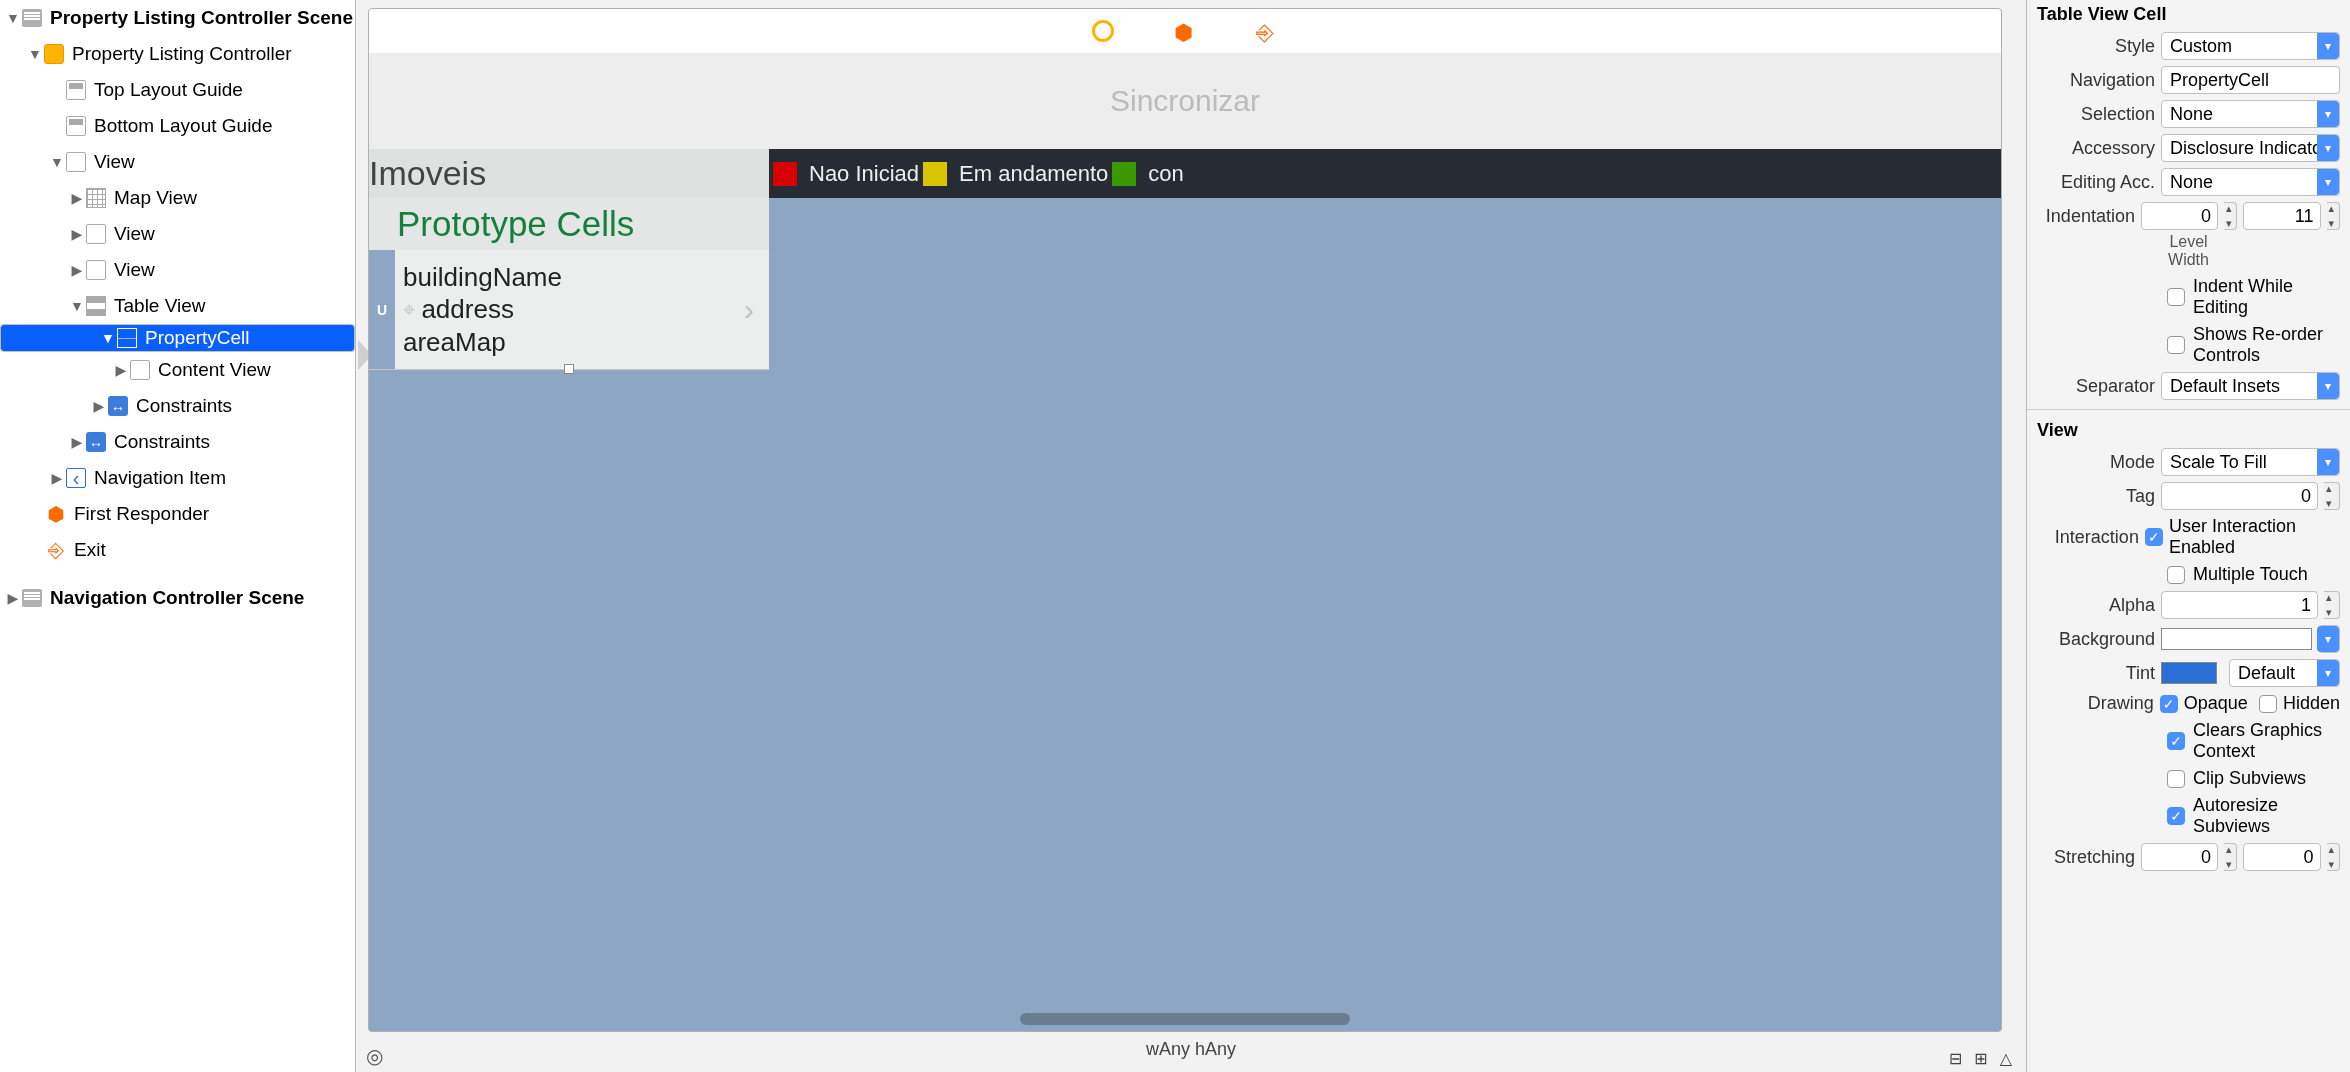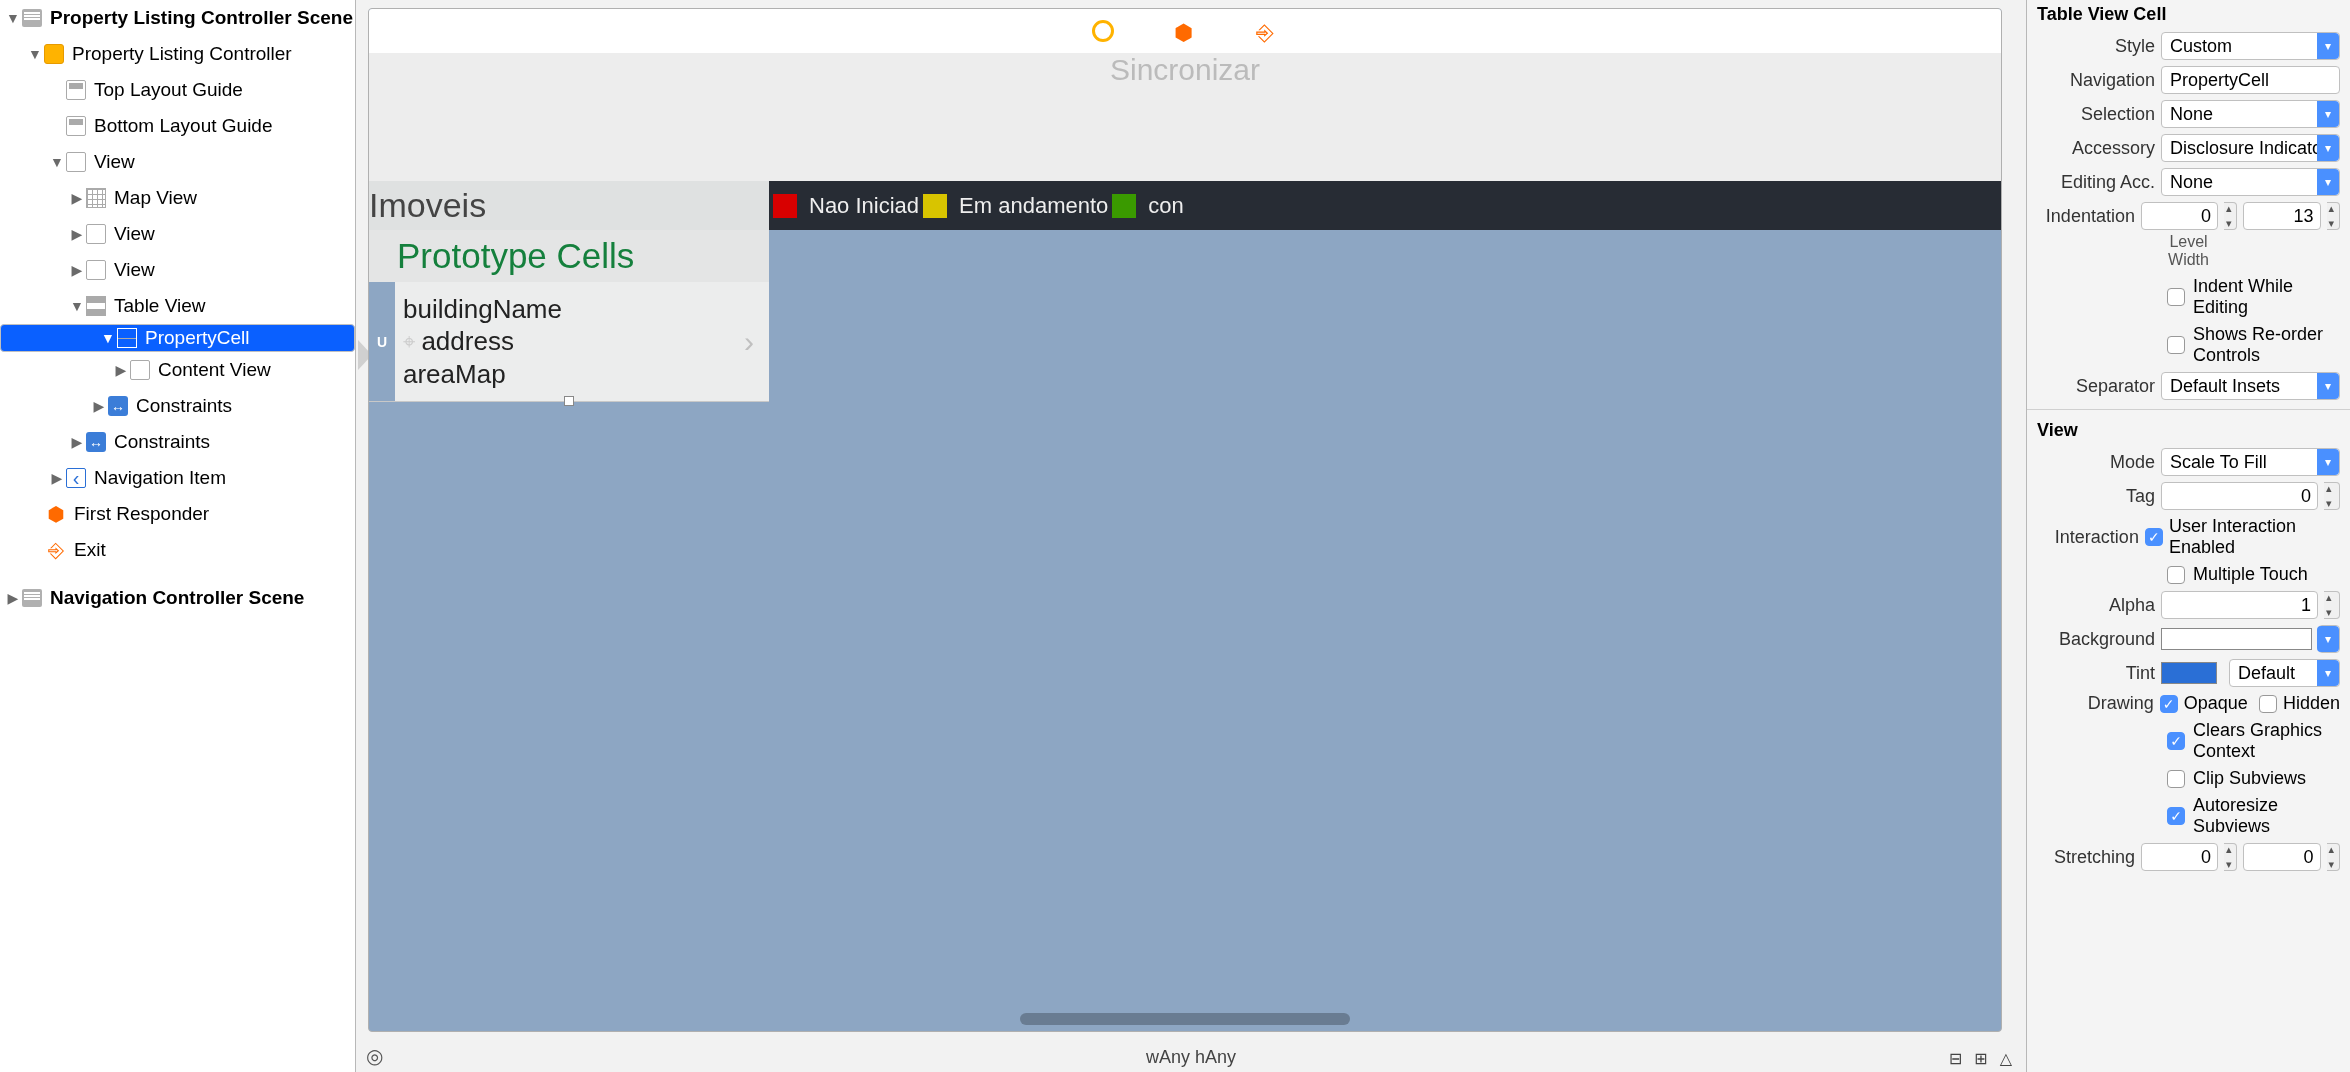"Sincronizar" .syncbar { align-items: flex-start -> center; height: 128px -> 96px }
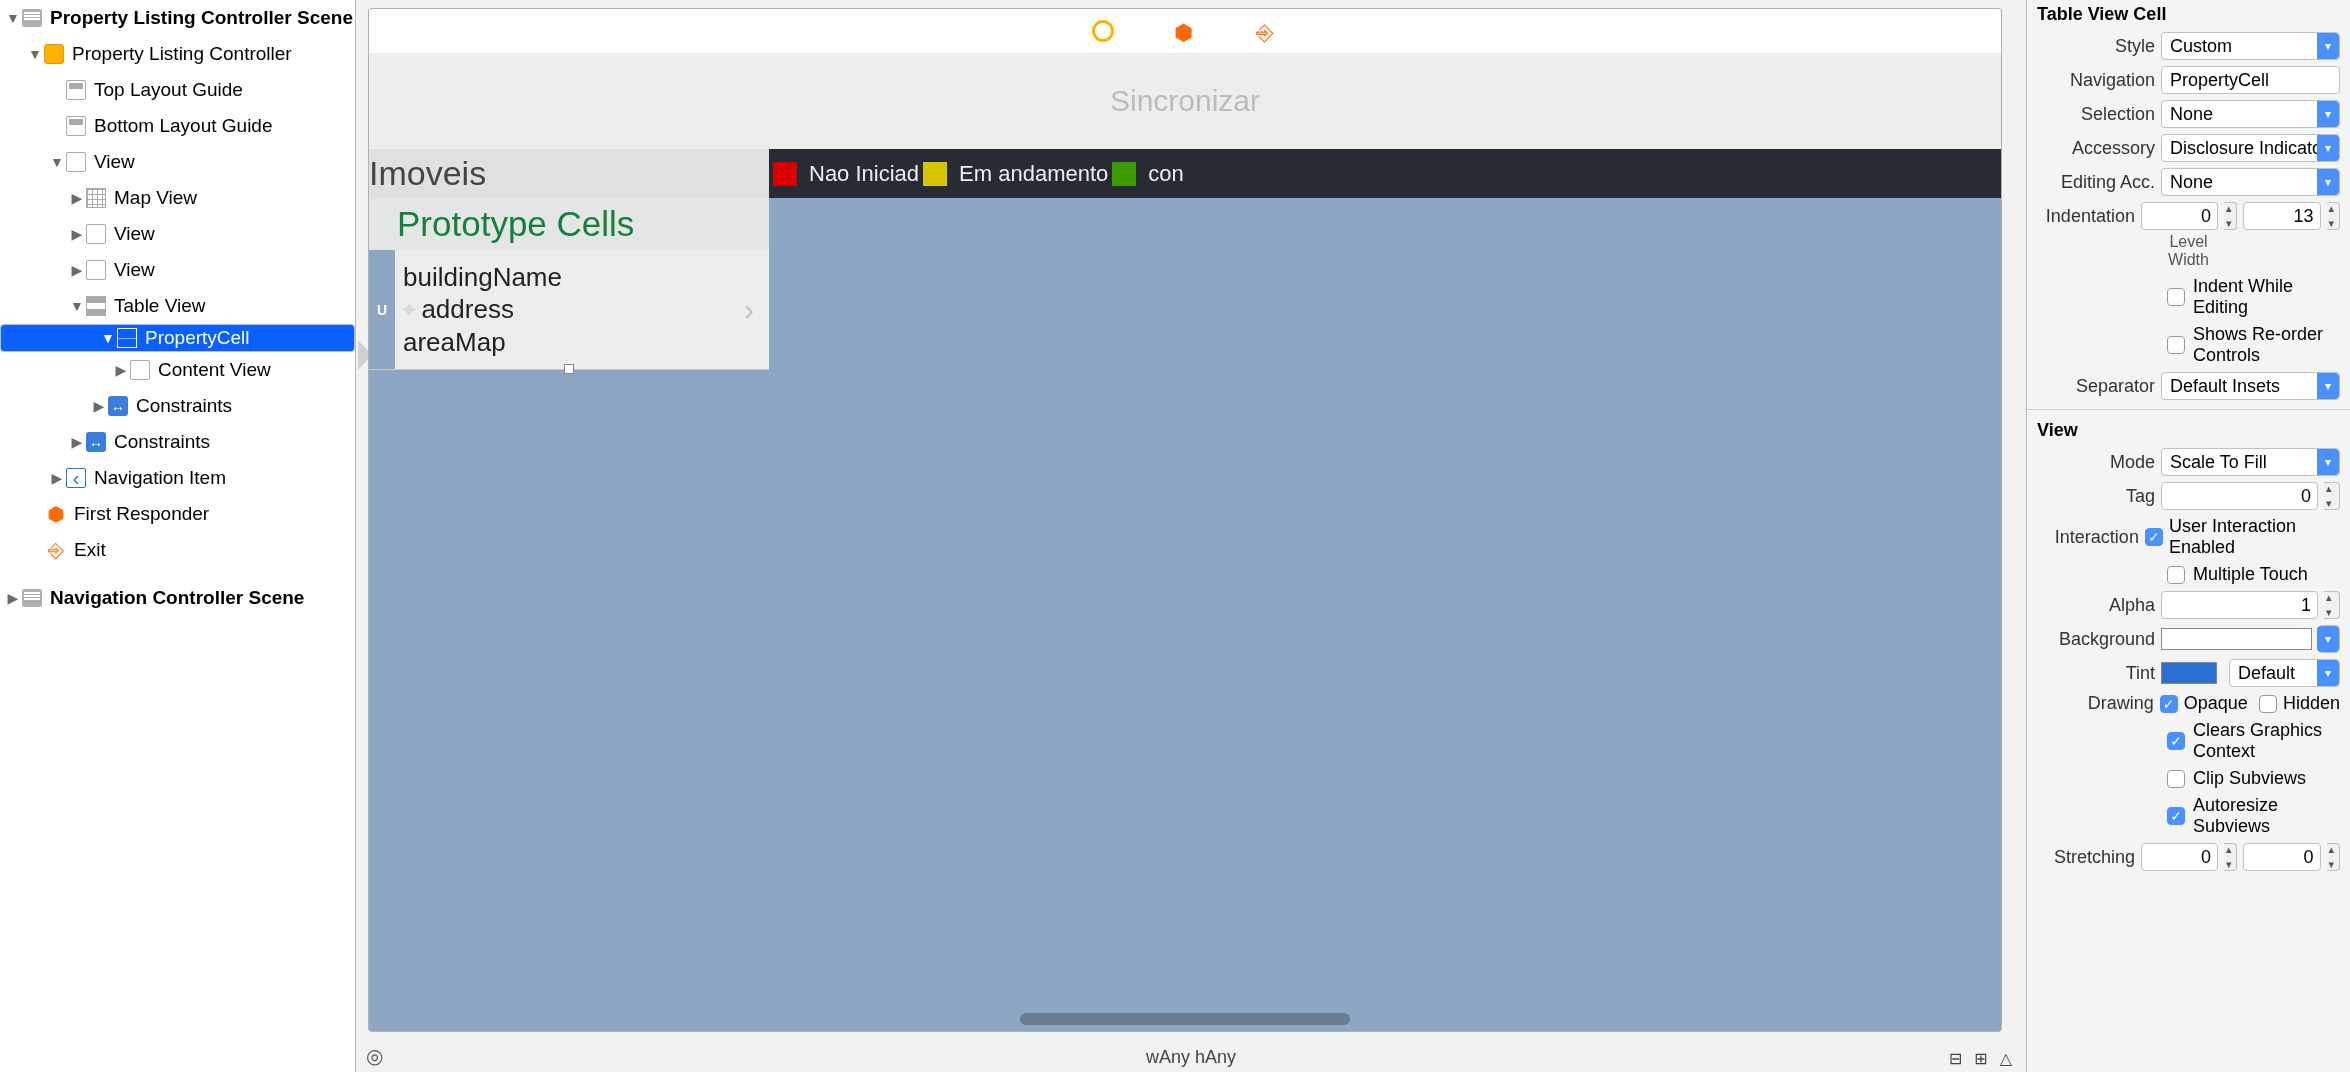"13" span { text: 13 -> 11 }
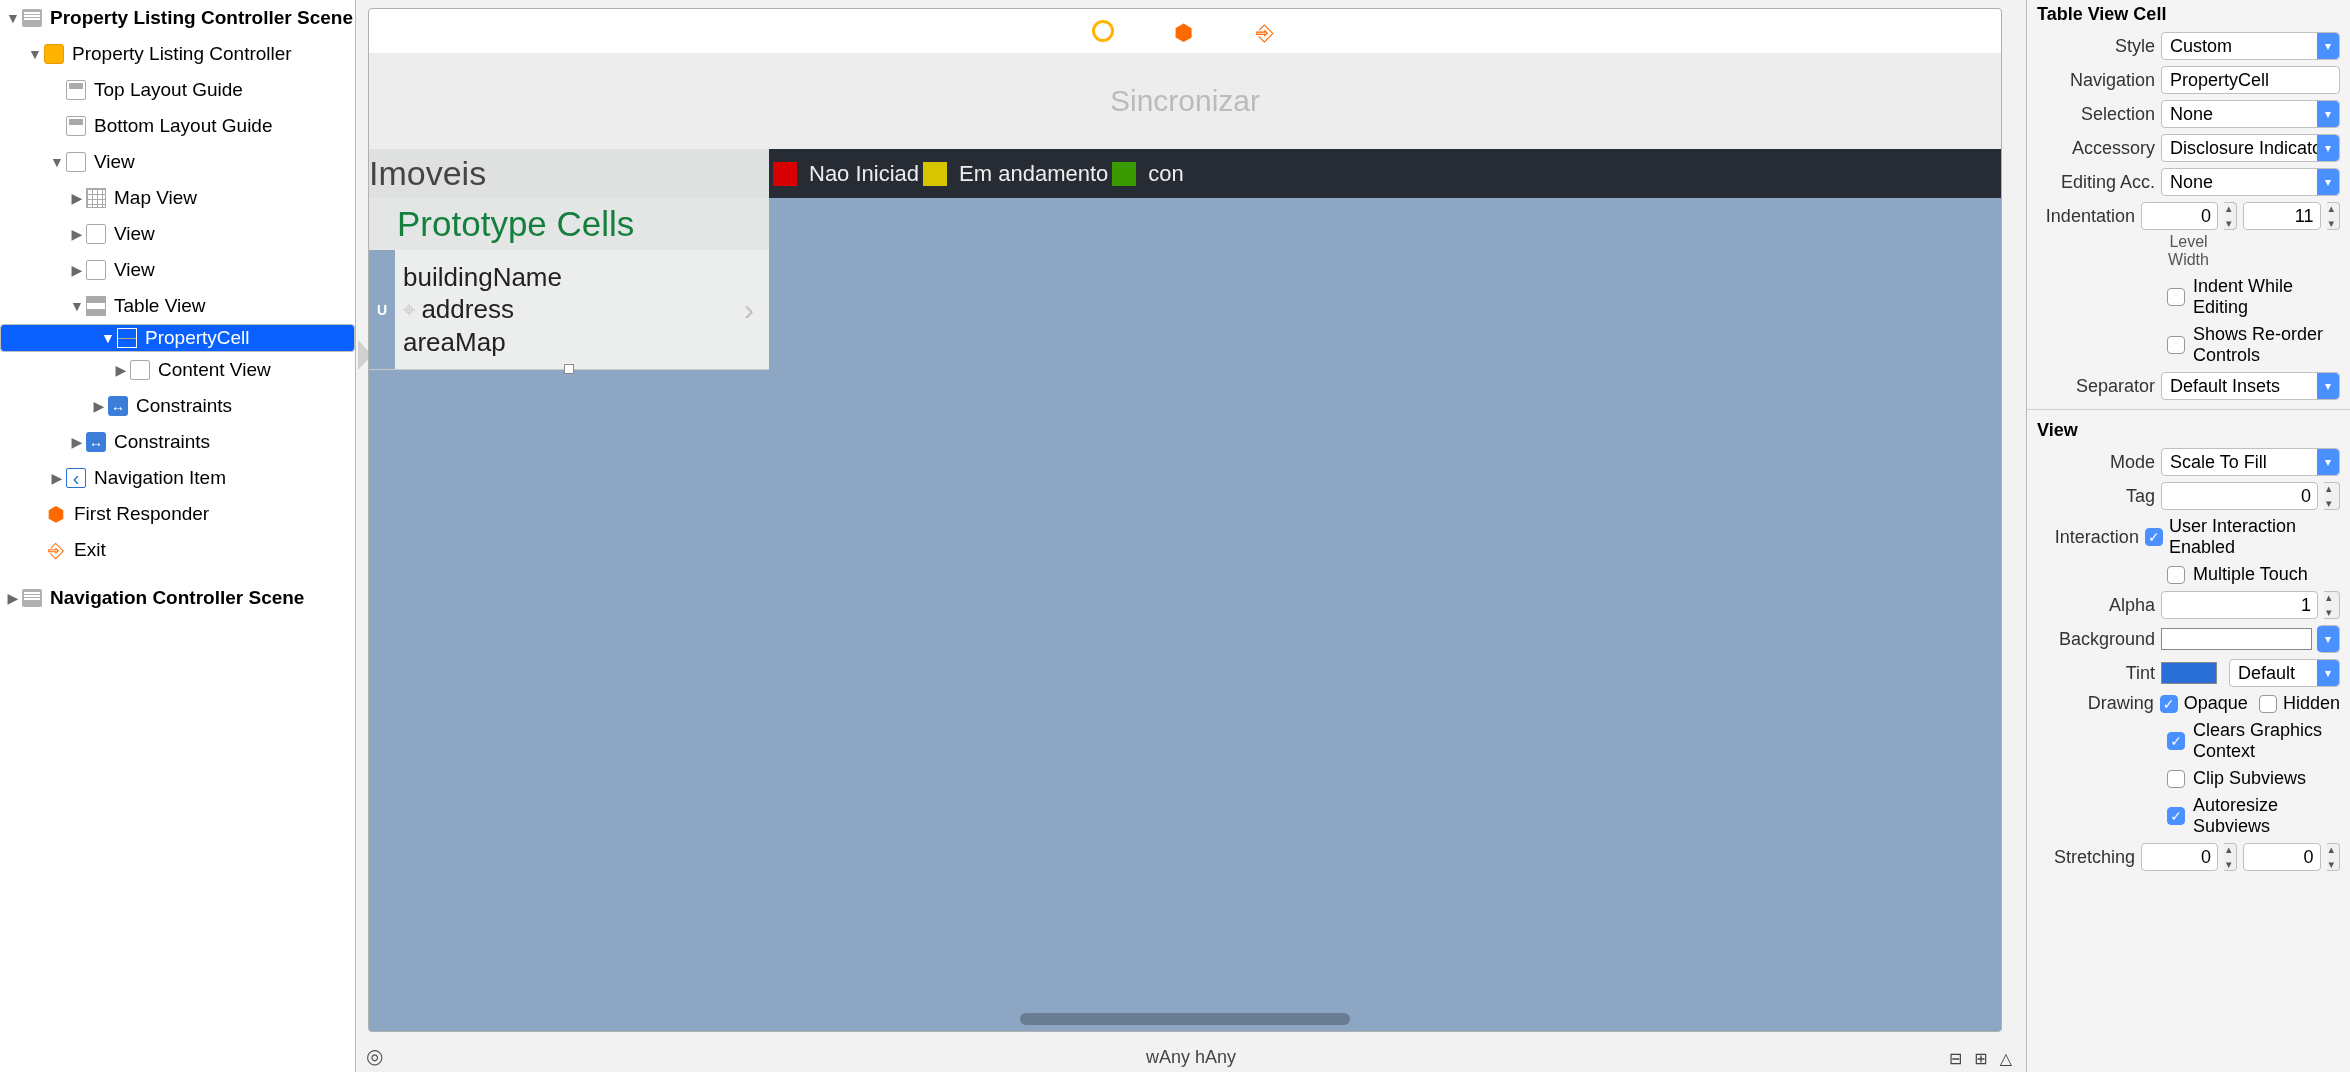"wAny hAny" .bottom-mid { bottom: 4px -> 12px }
